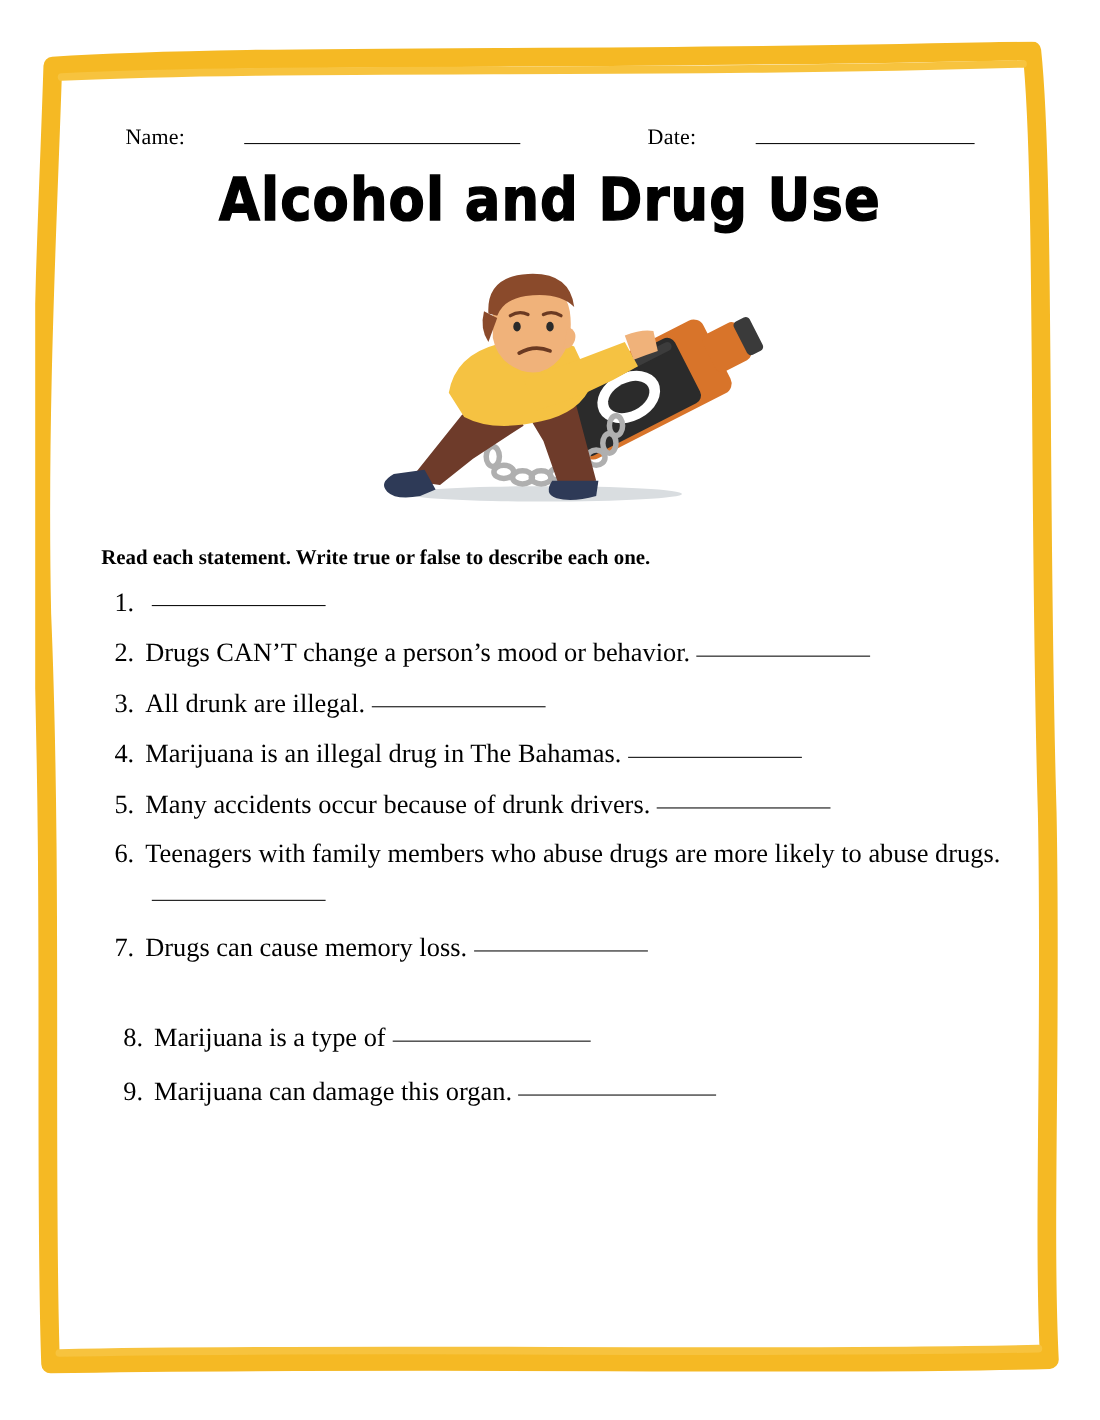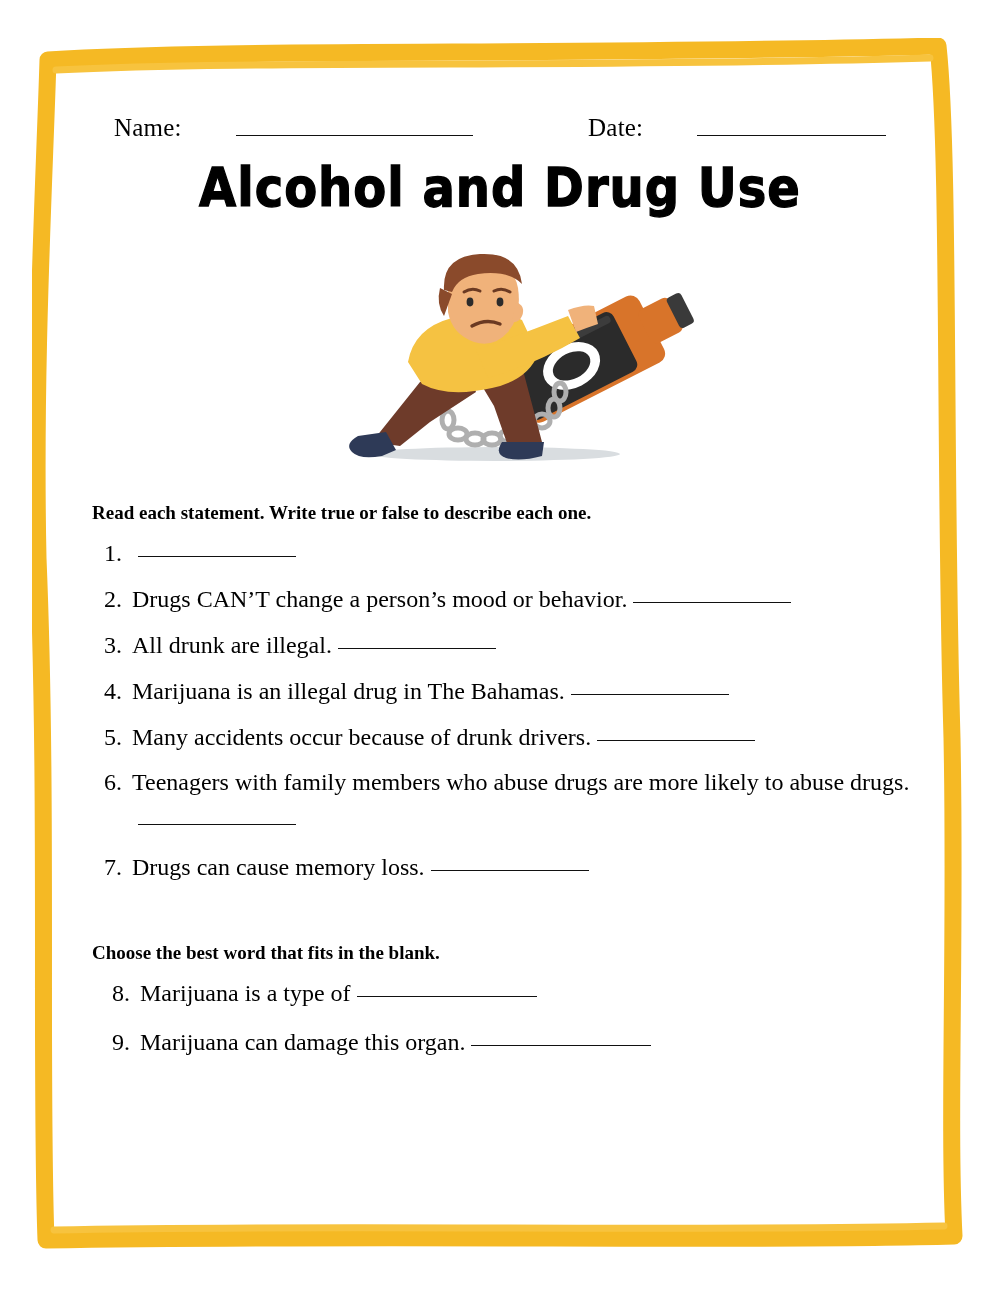"Name:" .namedate { font-size: 25px -> 20px }
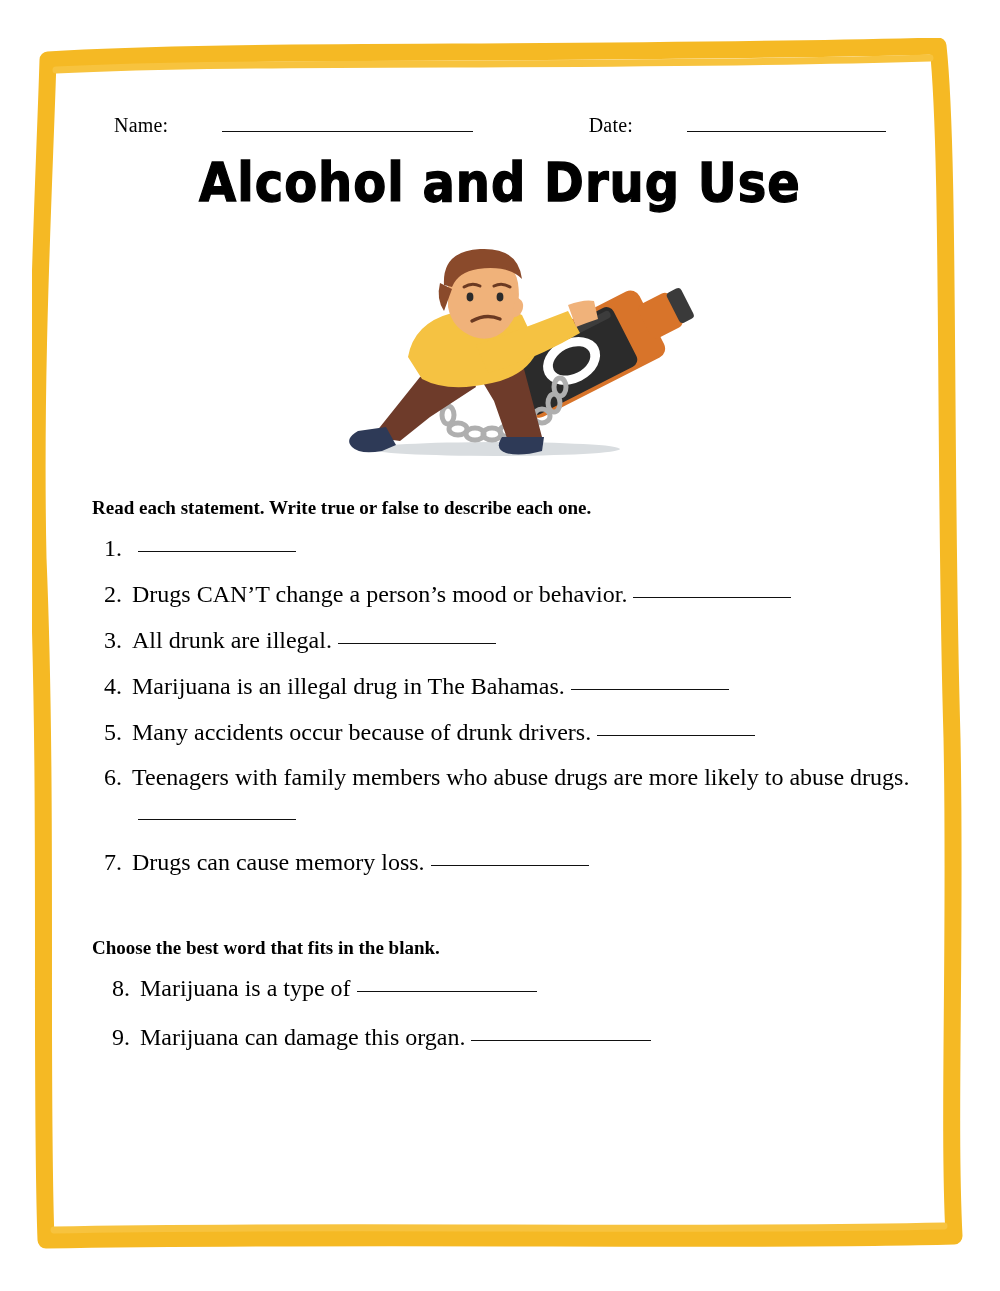"Choose the best word that" div.section-head { html: <div>Choose the best word that fits in the blank.</div> -> none }
